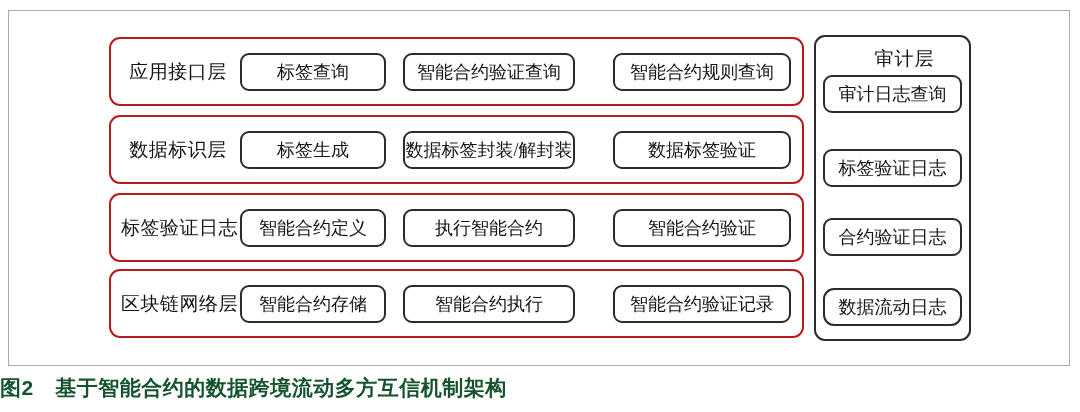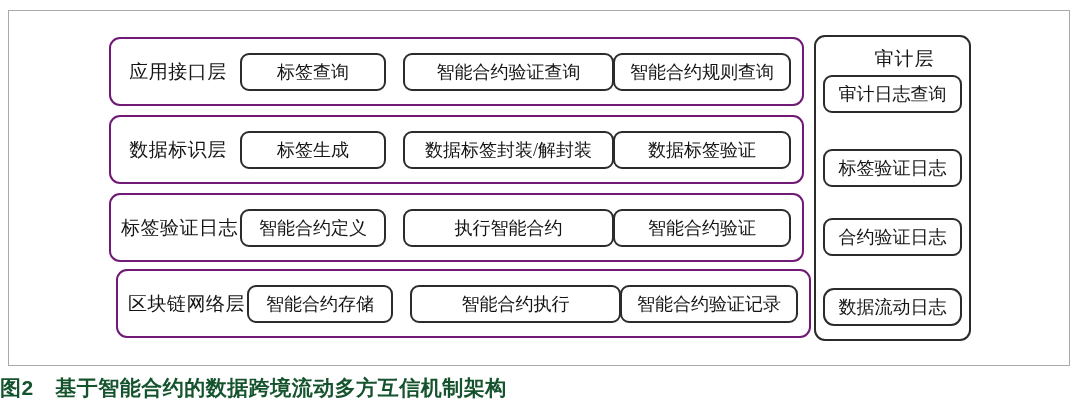"应用接口层" .layer-row { border: 2px solid #701a75 -> 2px solid #b91c1c }
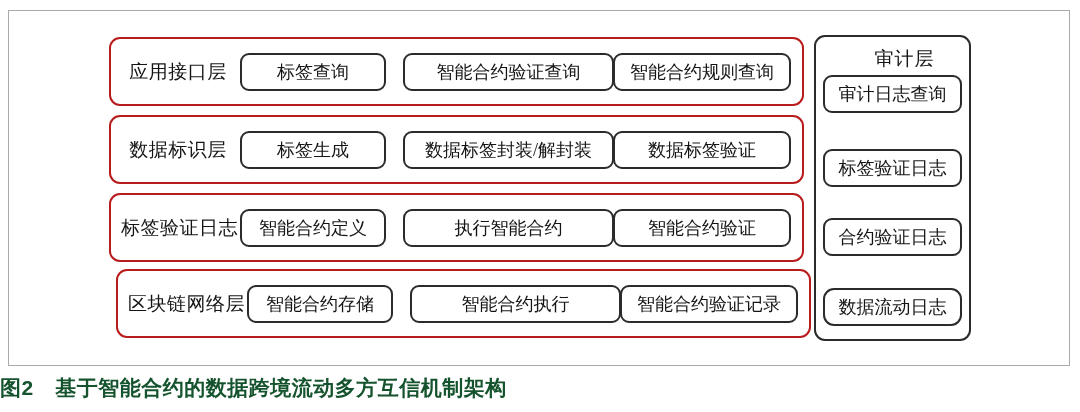"智能合约验证查询" .node.b1 { width: 211px -> 172px }
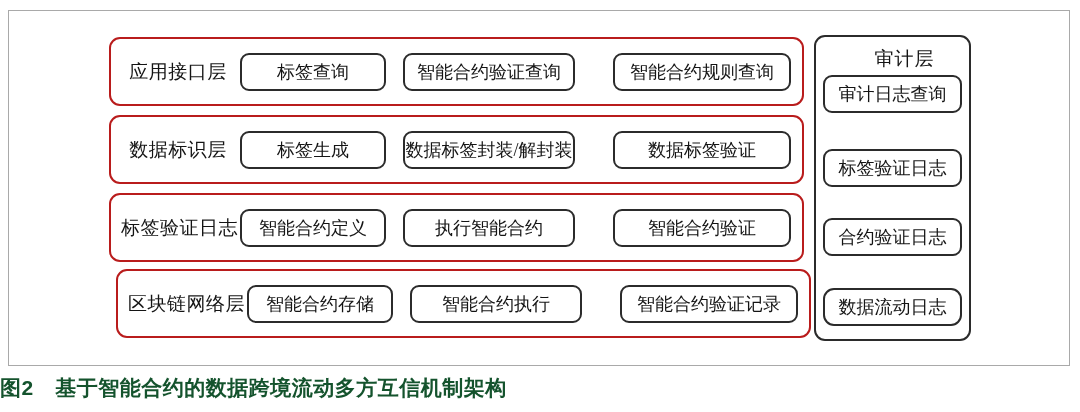"区块链网络层" .layer-row.r3 { margin-left: 7px -> none }
